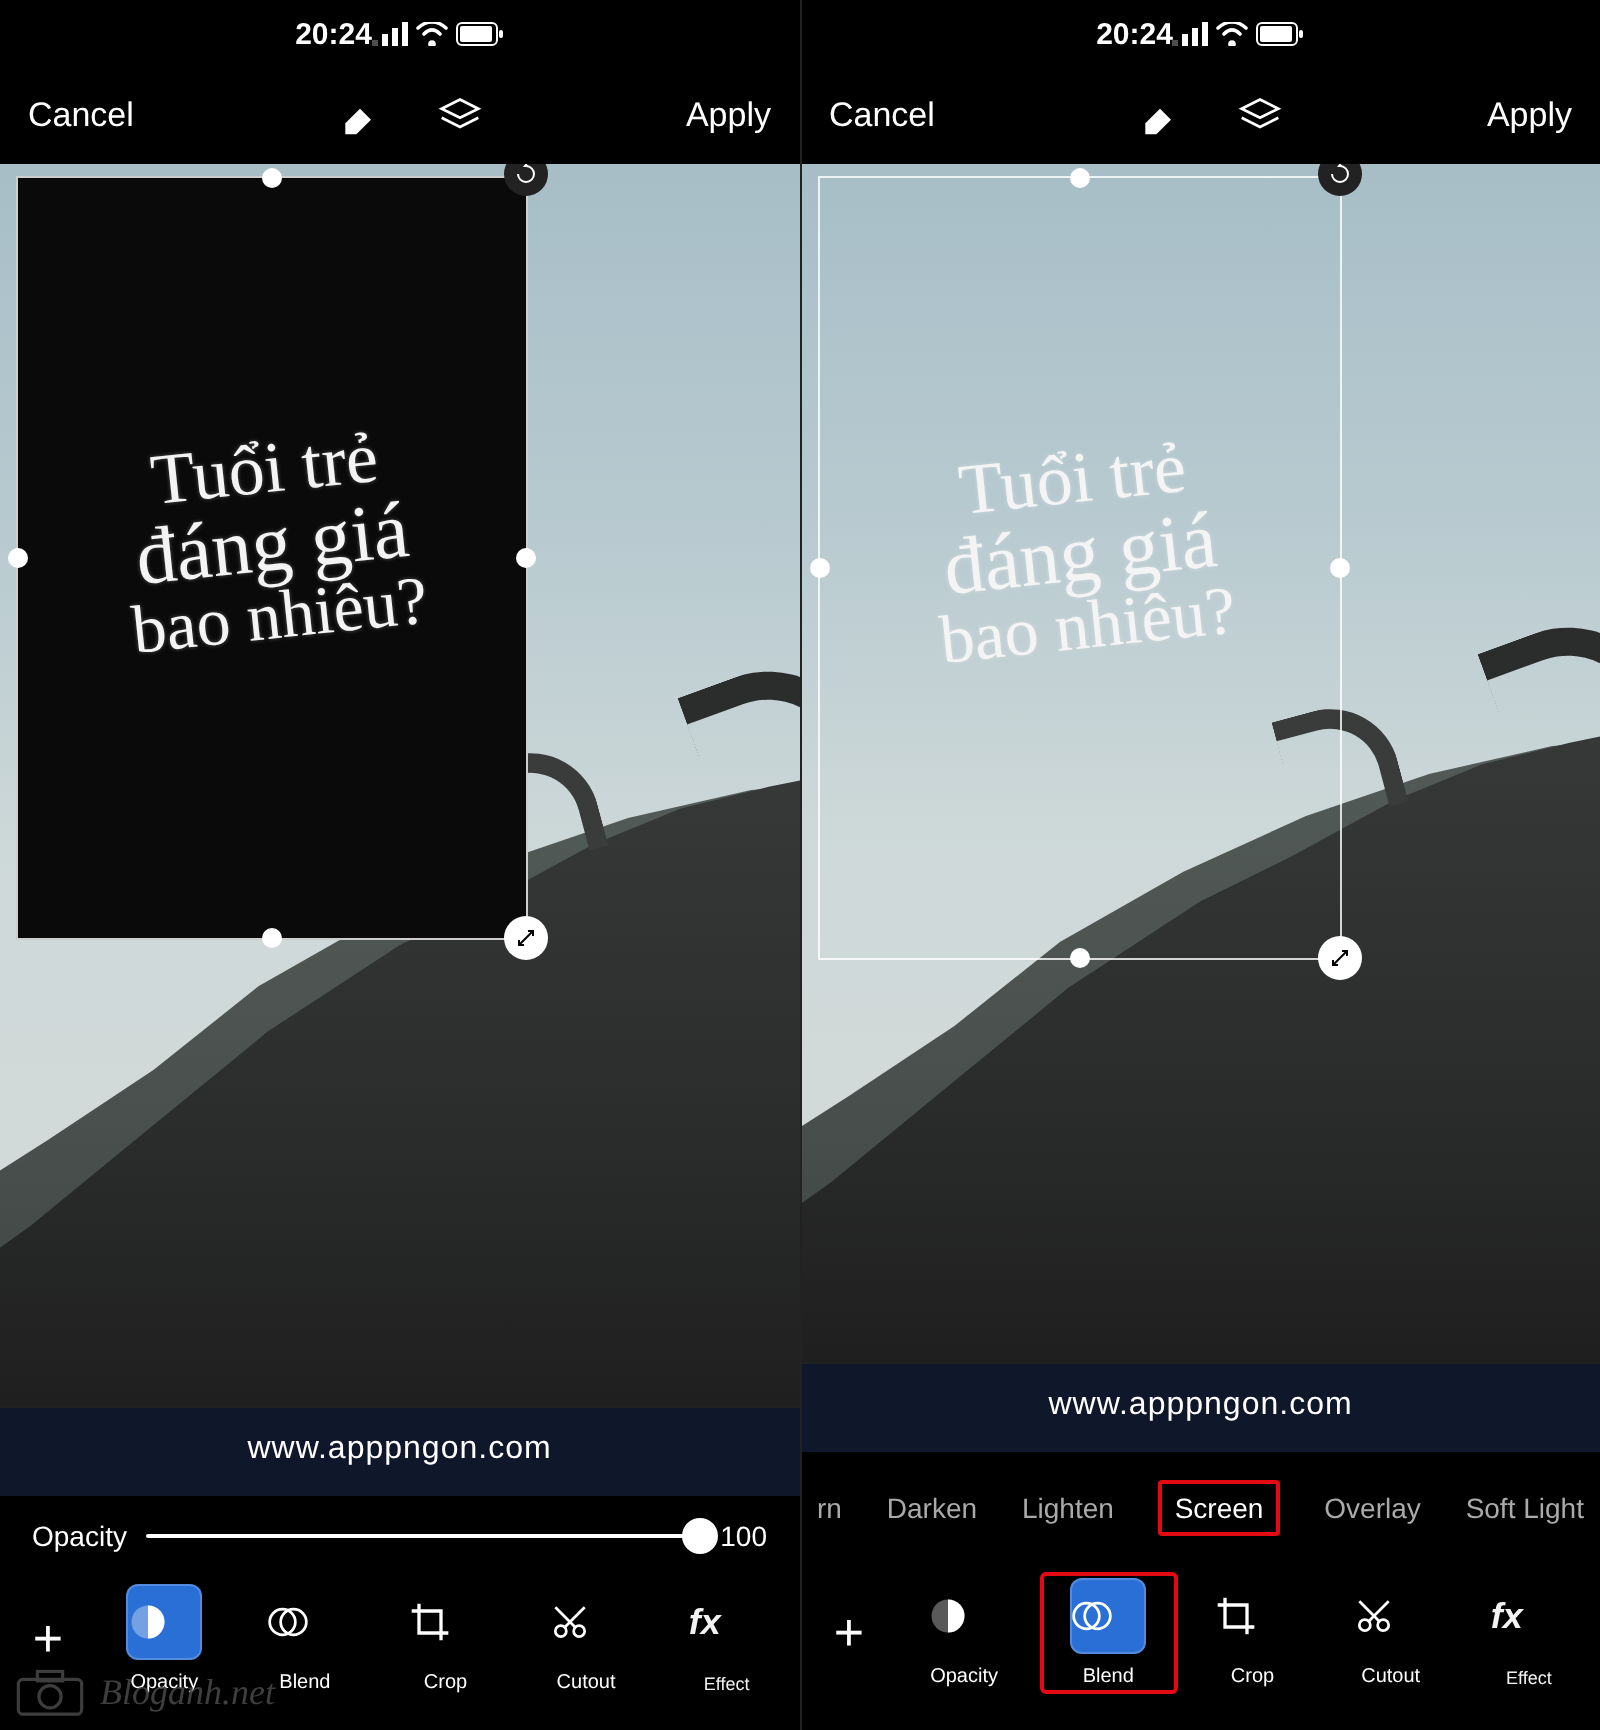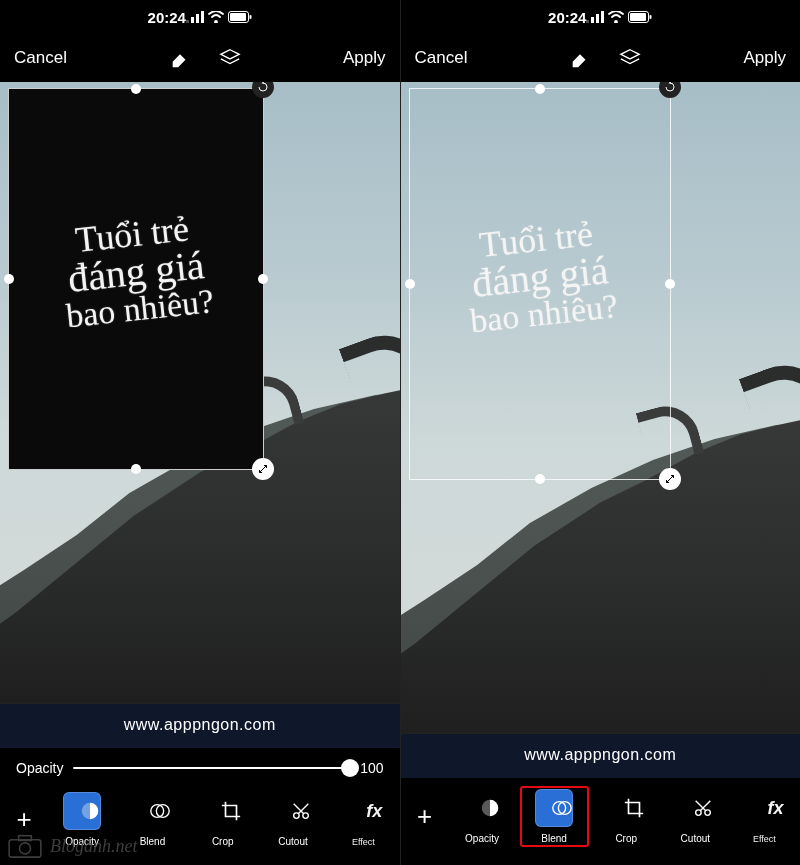"rn" div.blend-row { html: none -> <div> <span>rn</span> <span>Darken</span> <span>Lighten</span> <span>Screen</span> <span>Overlay</span> <span>Soft Light</span> </div> }
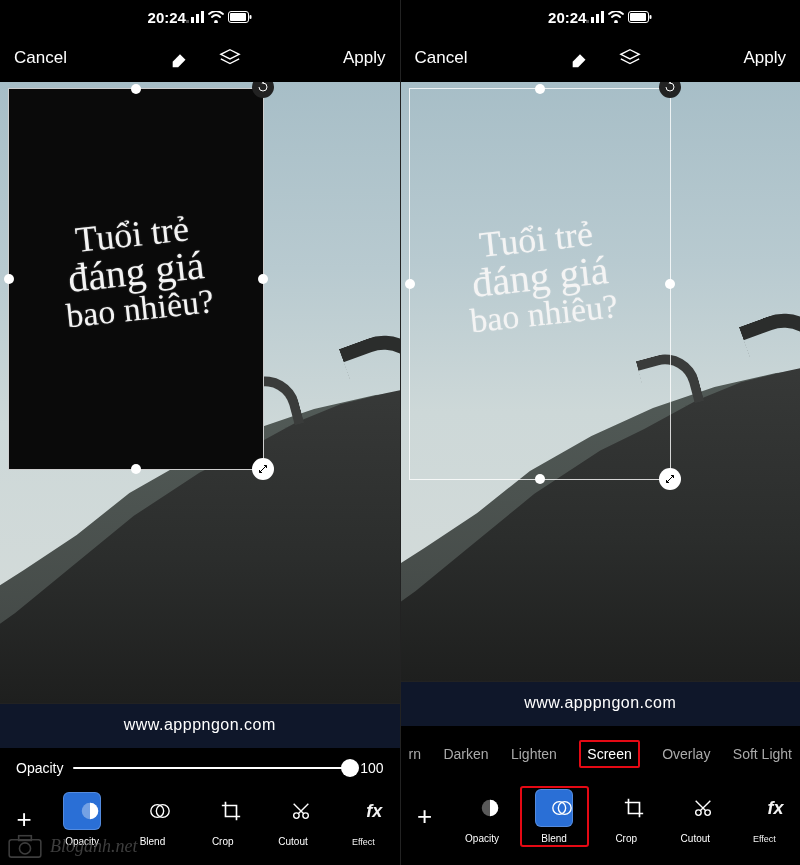"fx" .tool .ticon { justify-content: flex-end -> flex-start }
